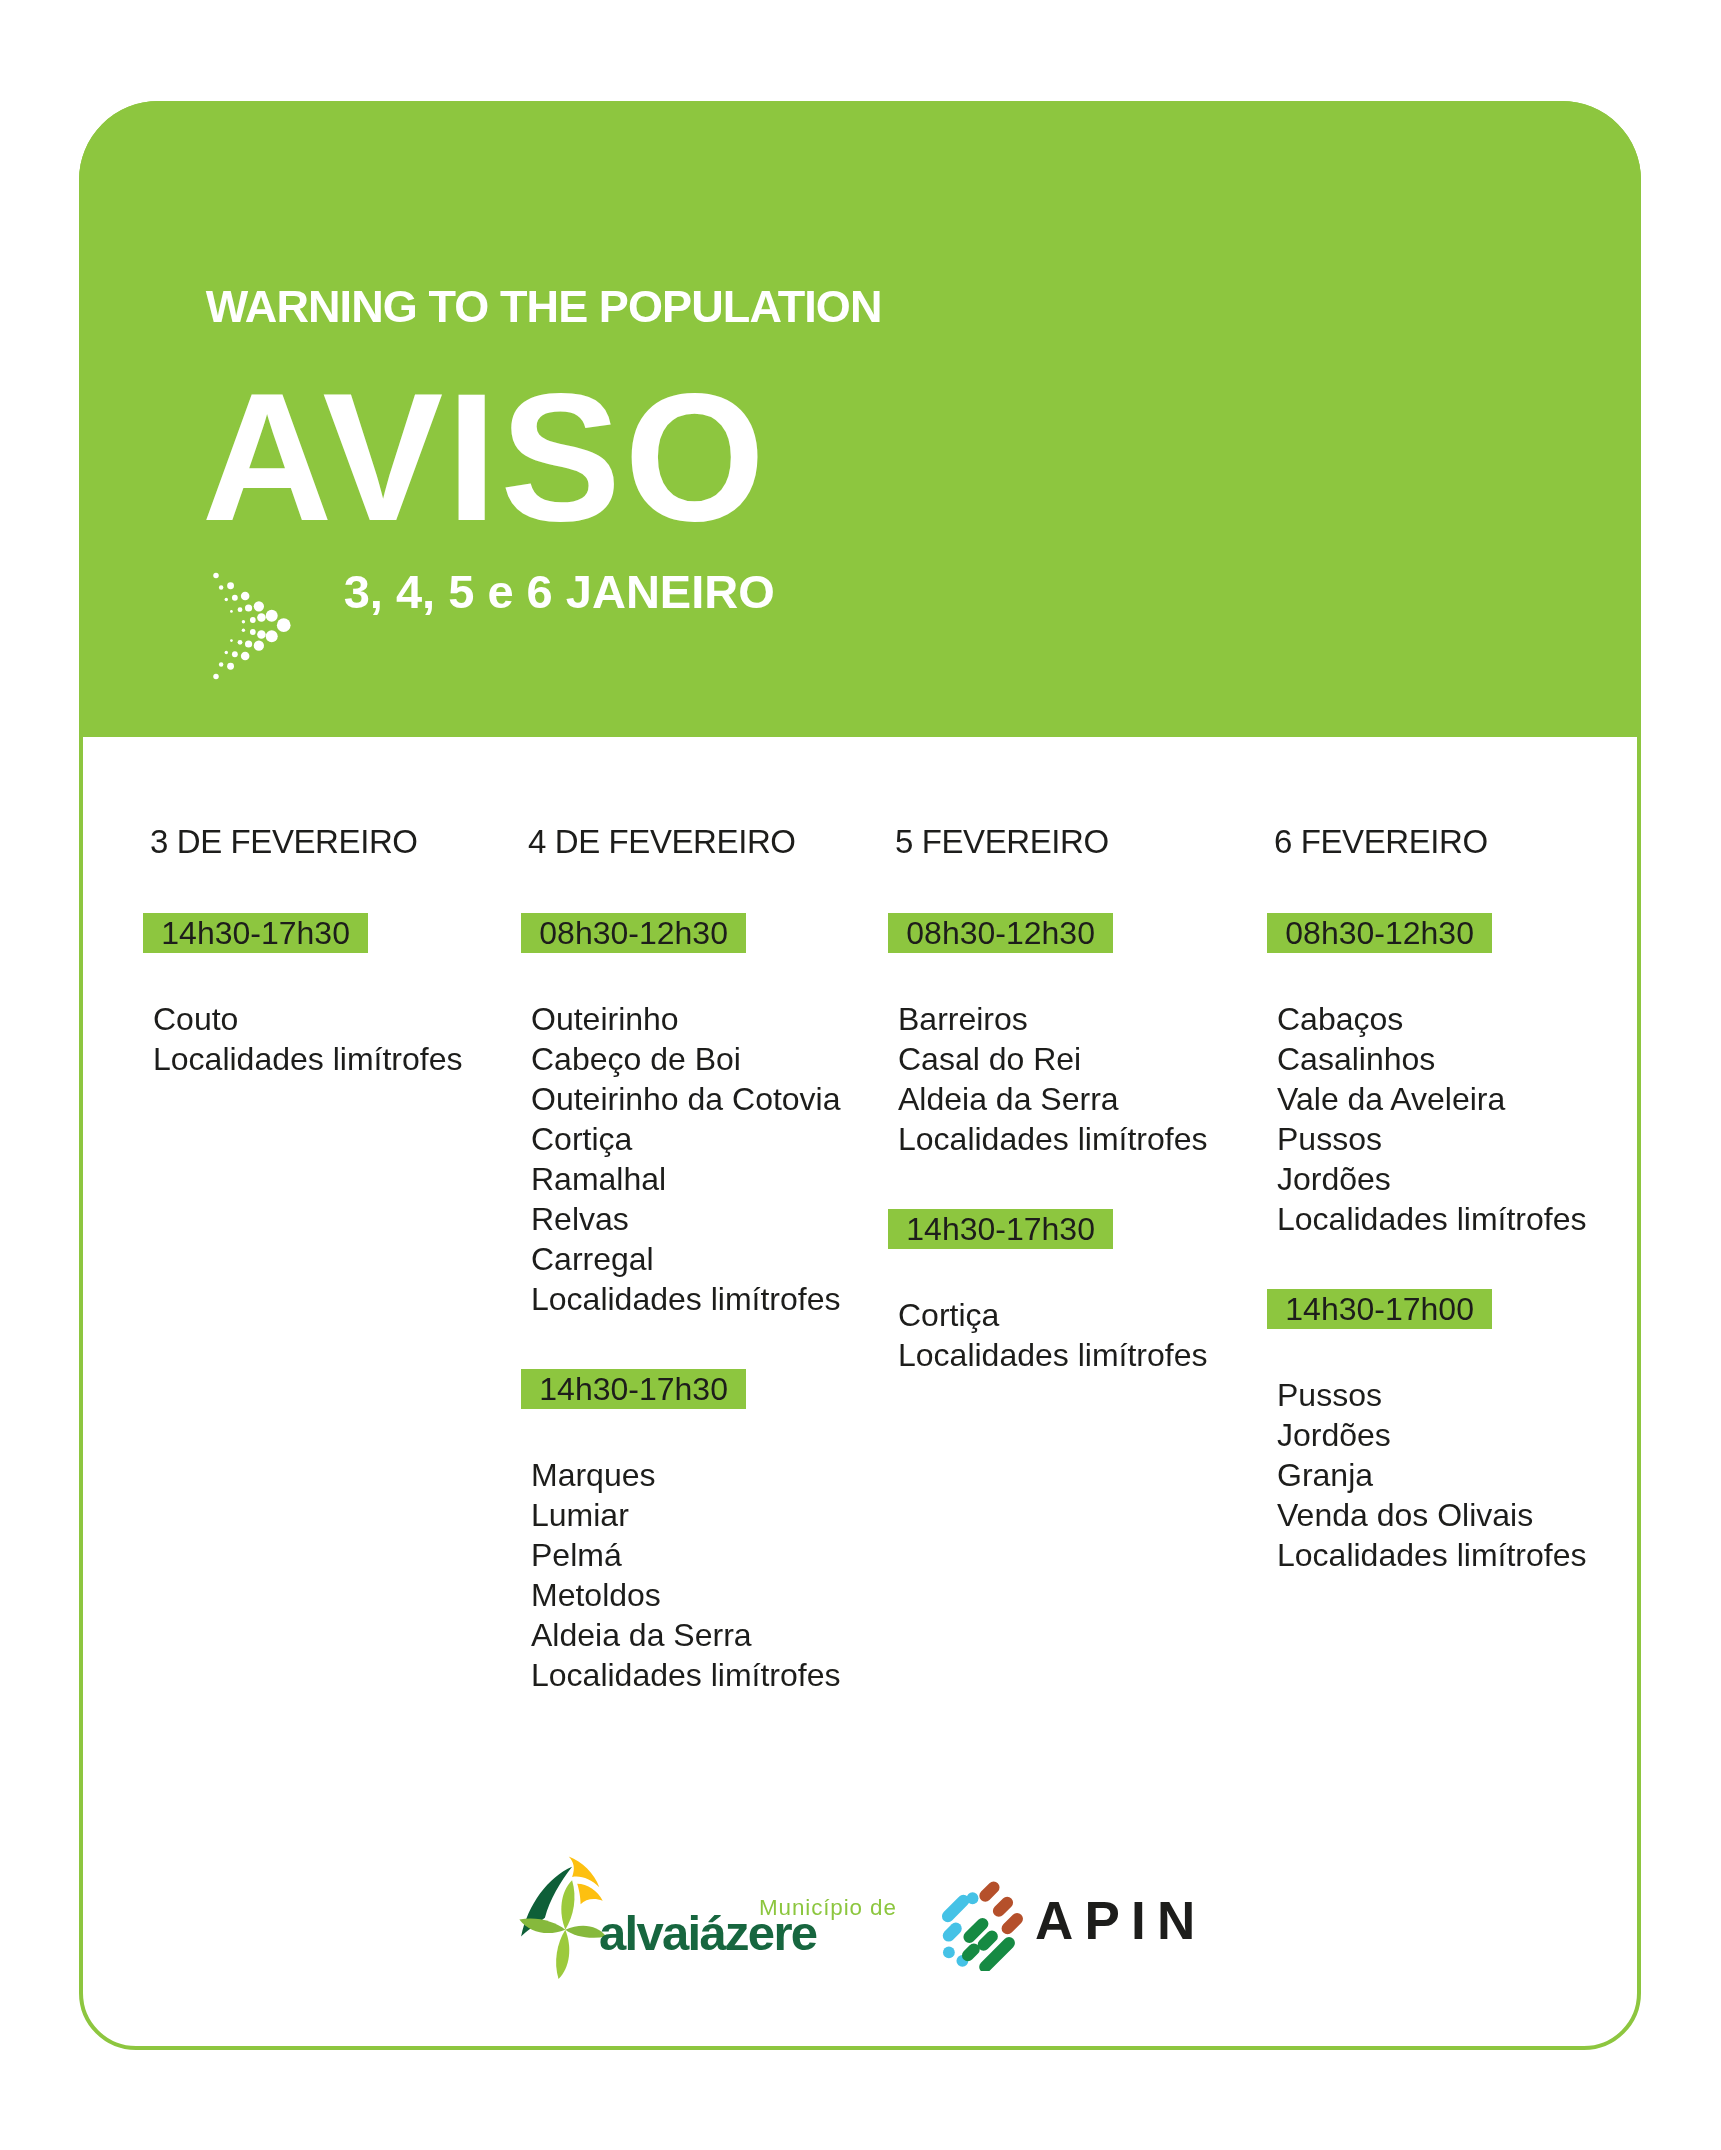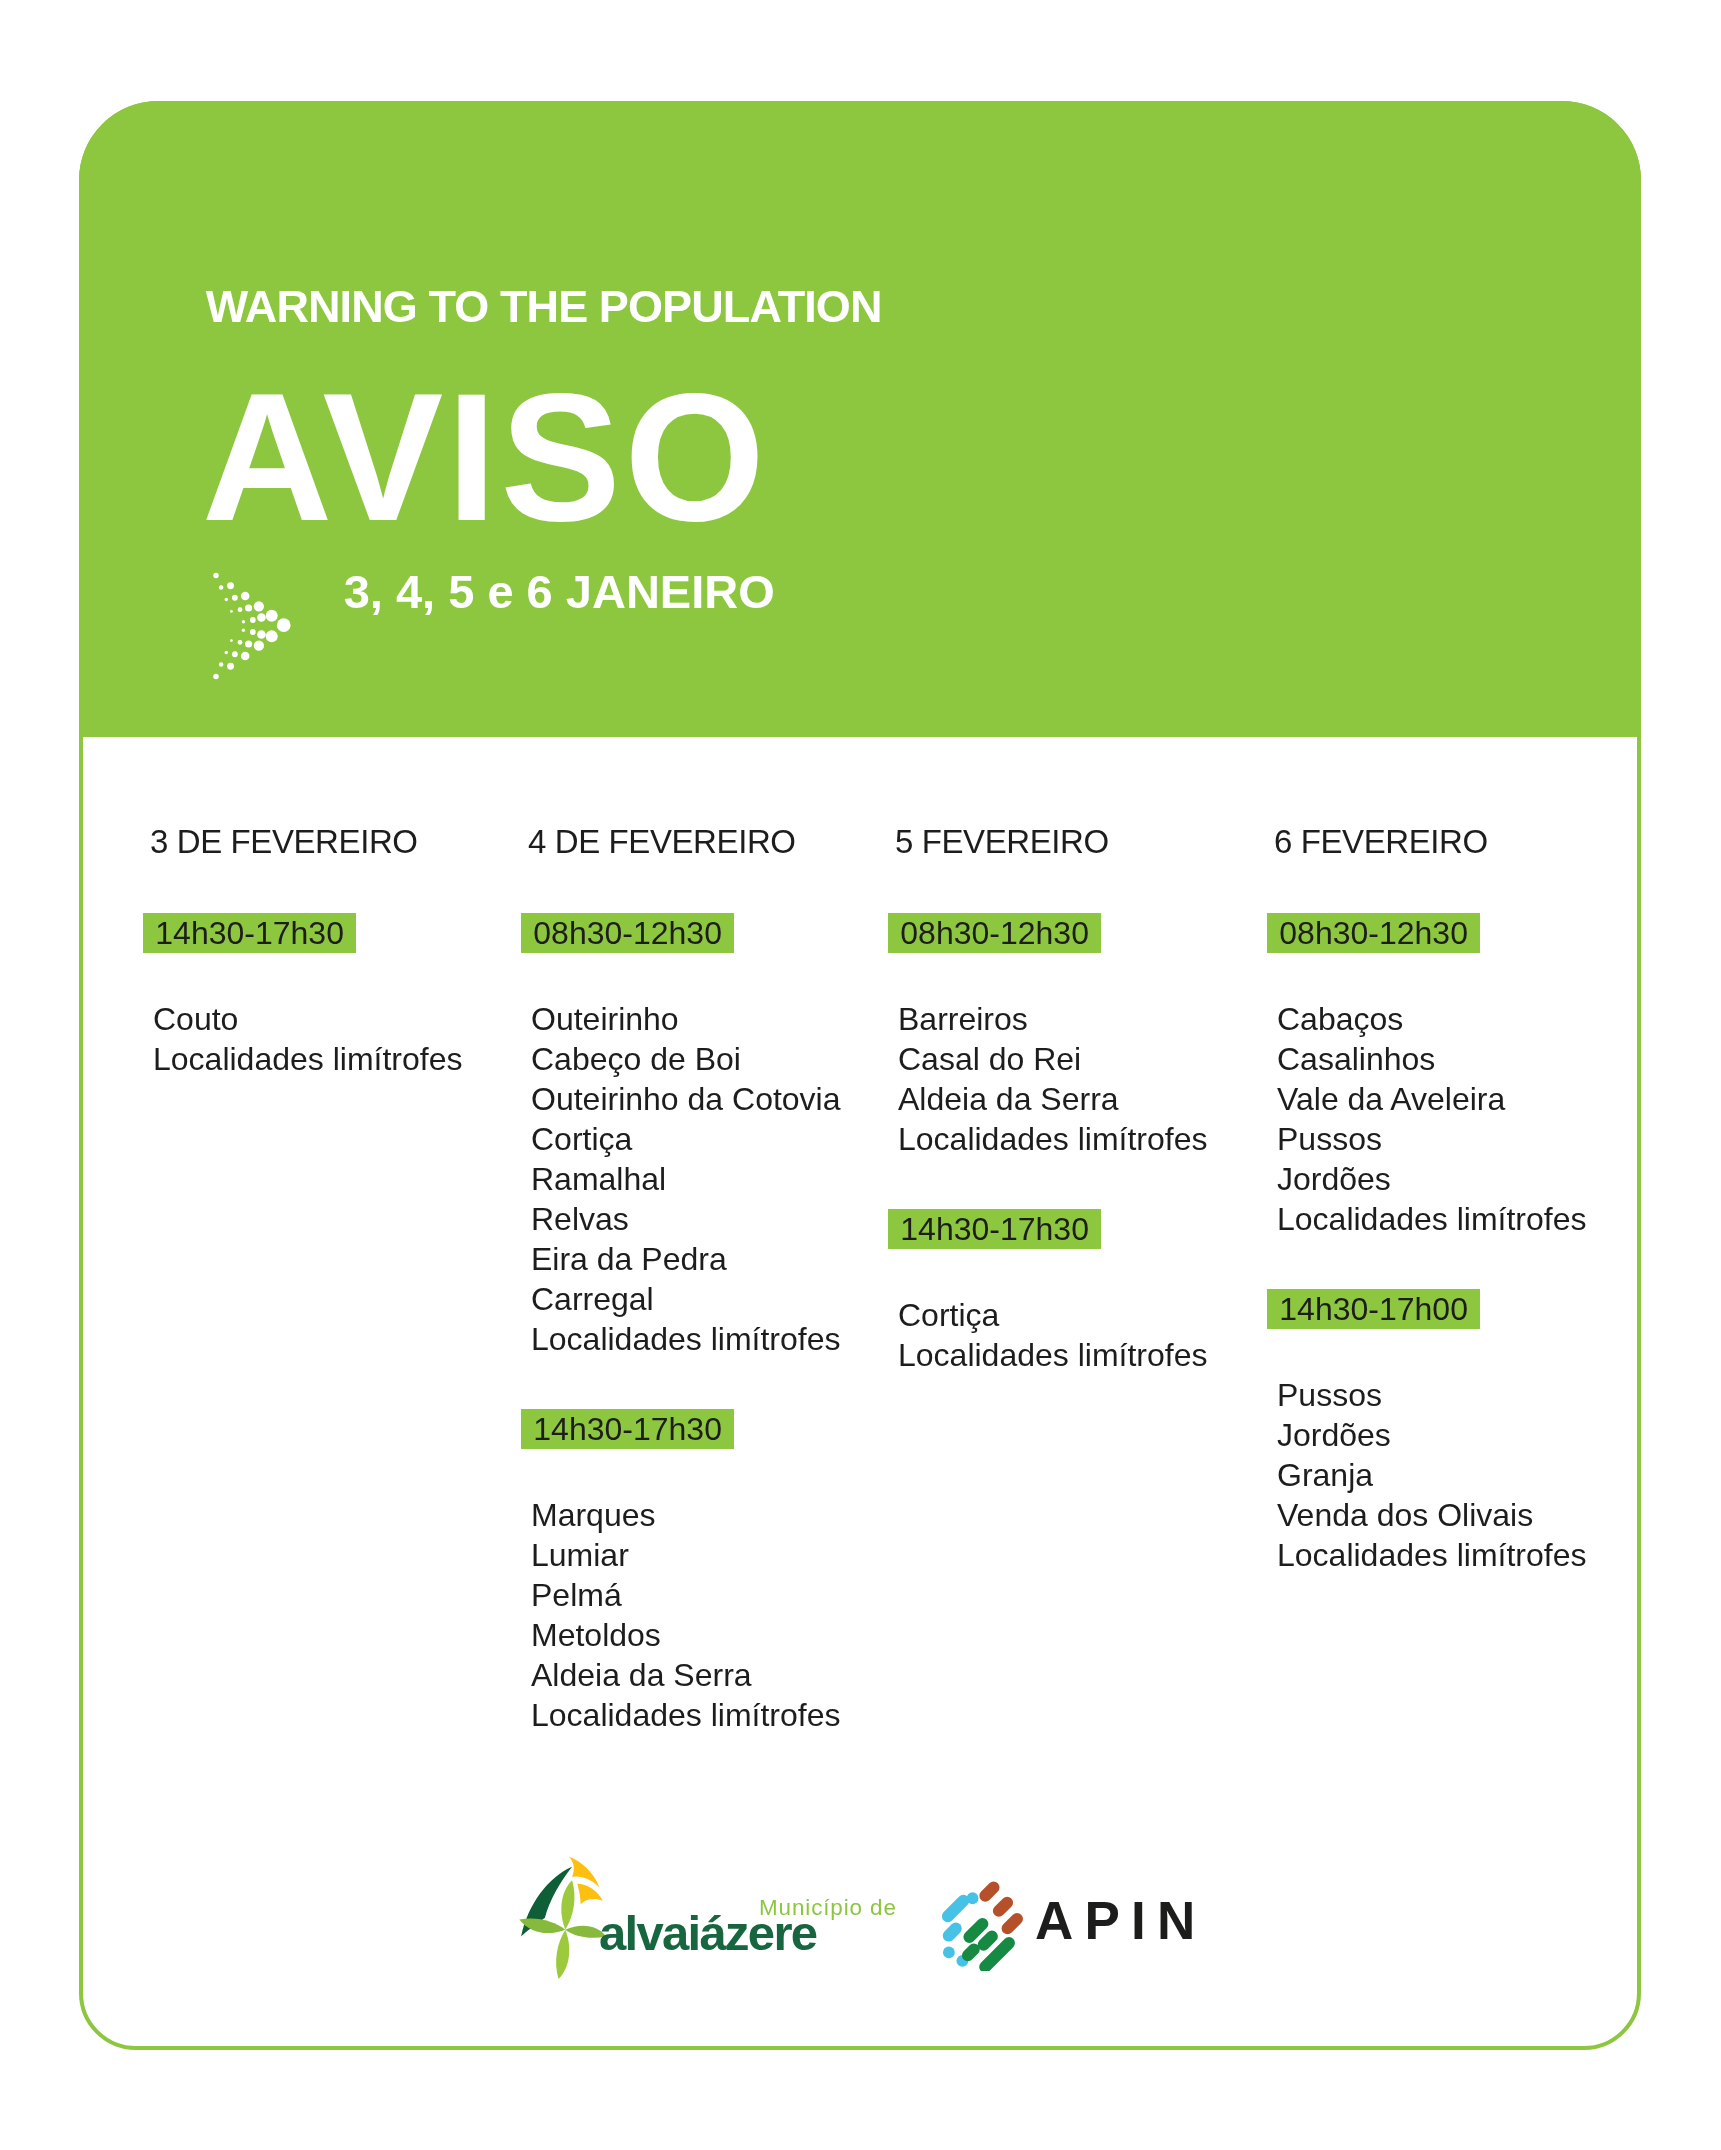"14h30-17h30" .time-badge { padding: 0 12px -> 0 18px }
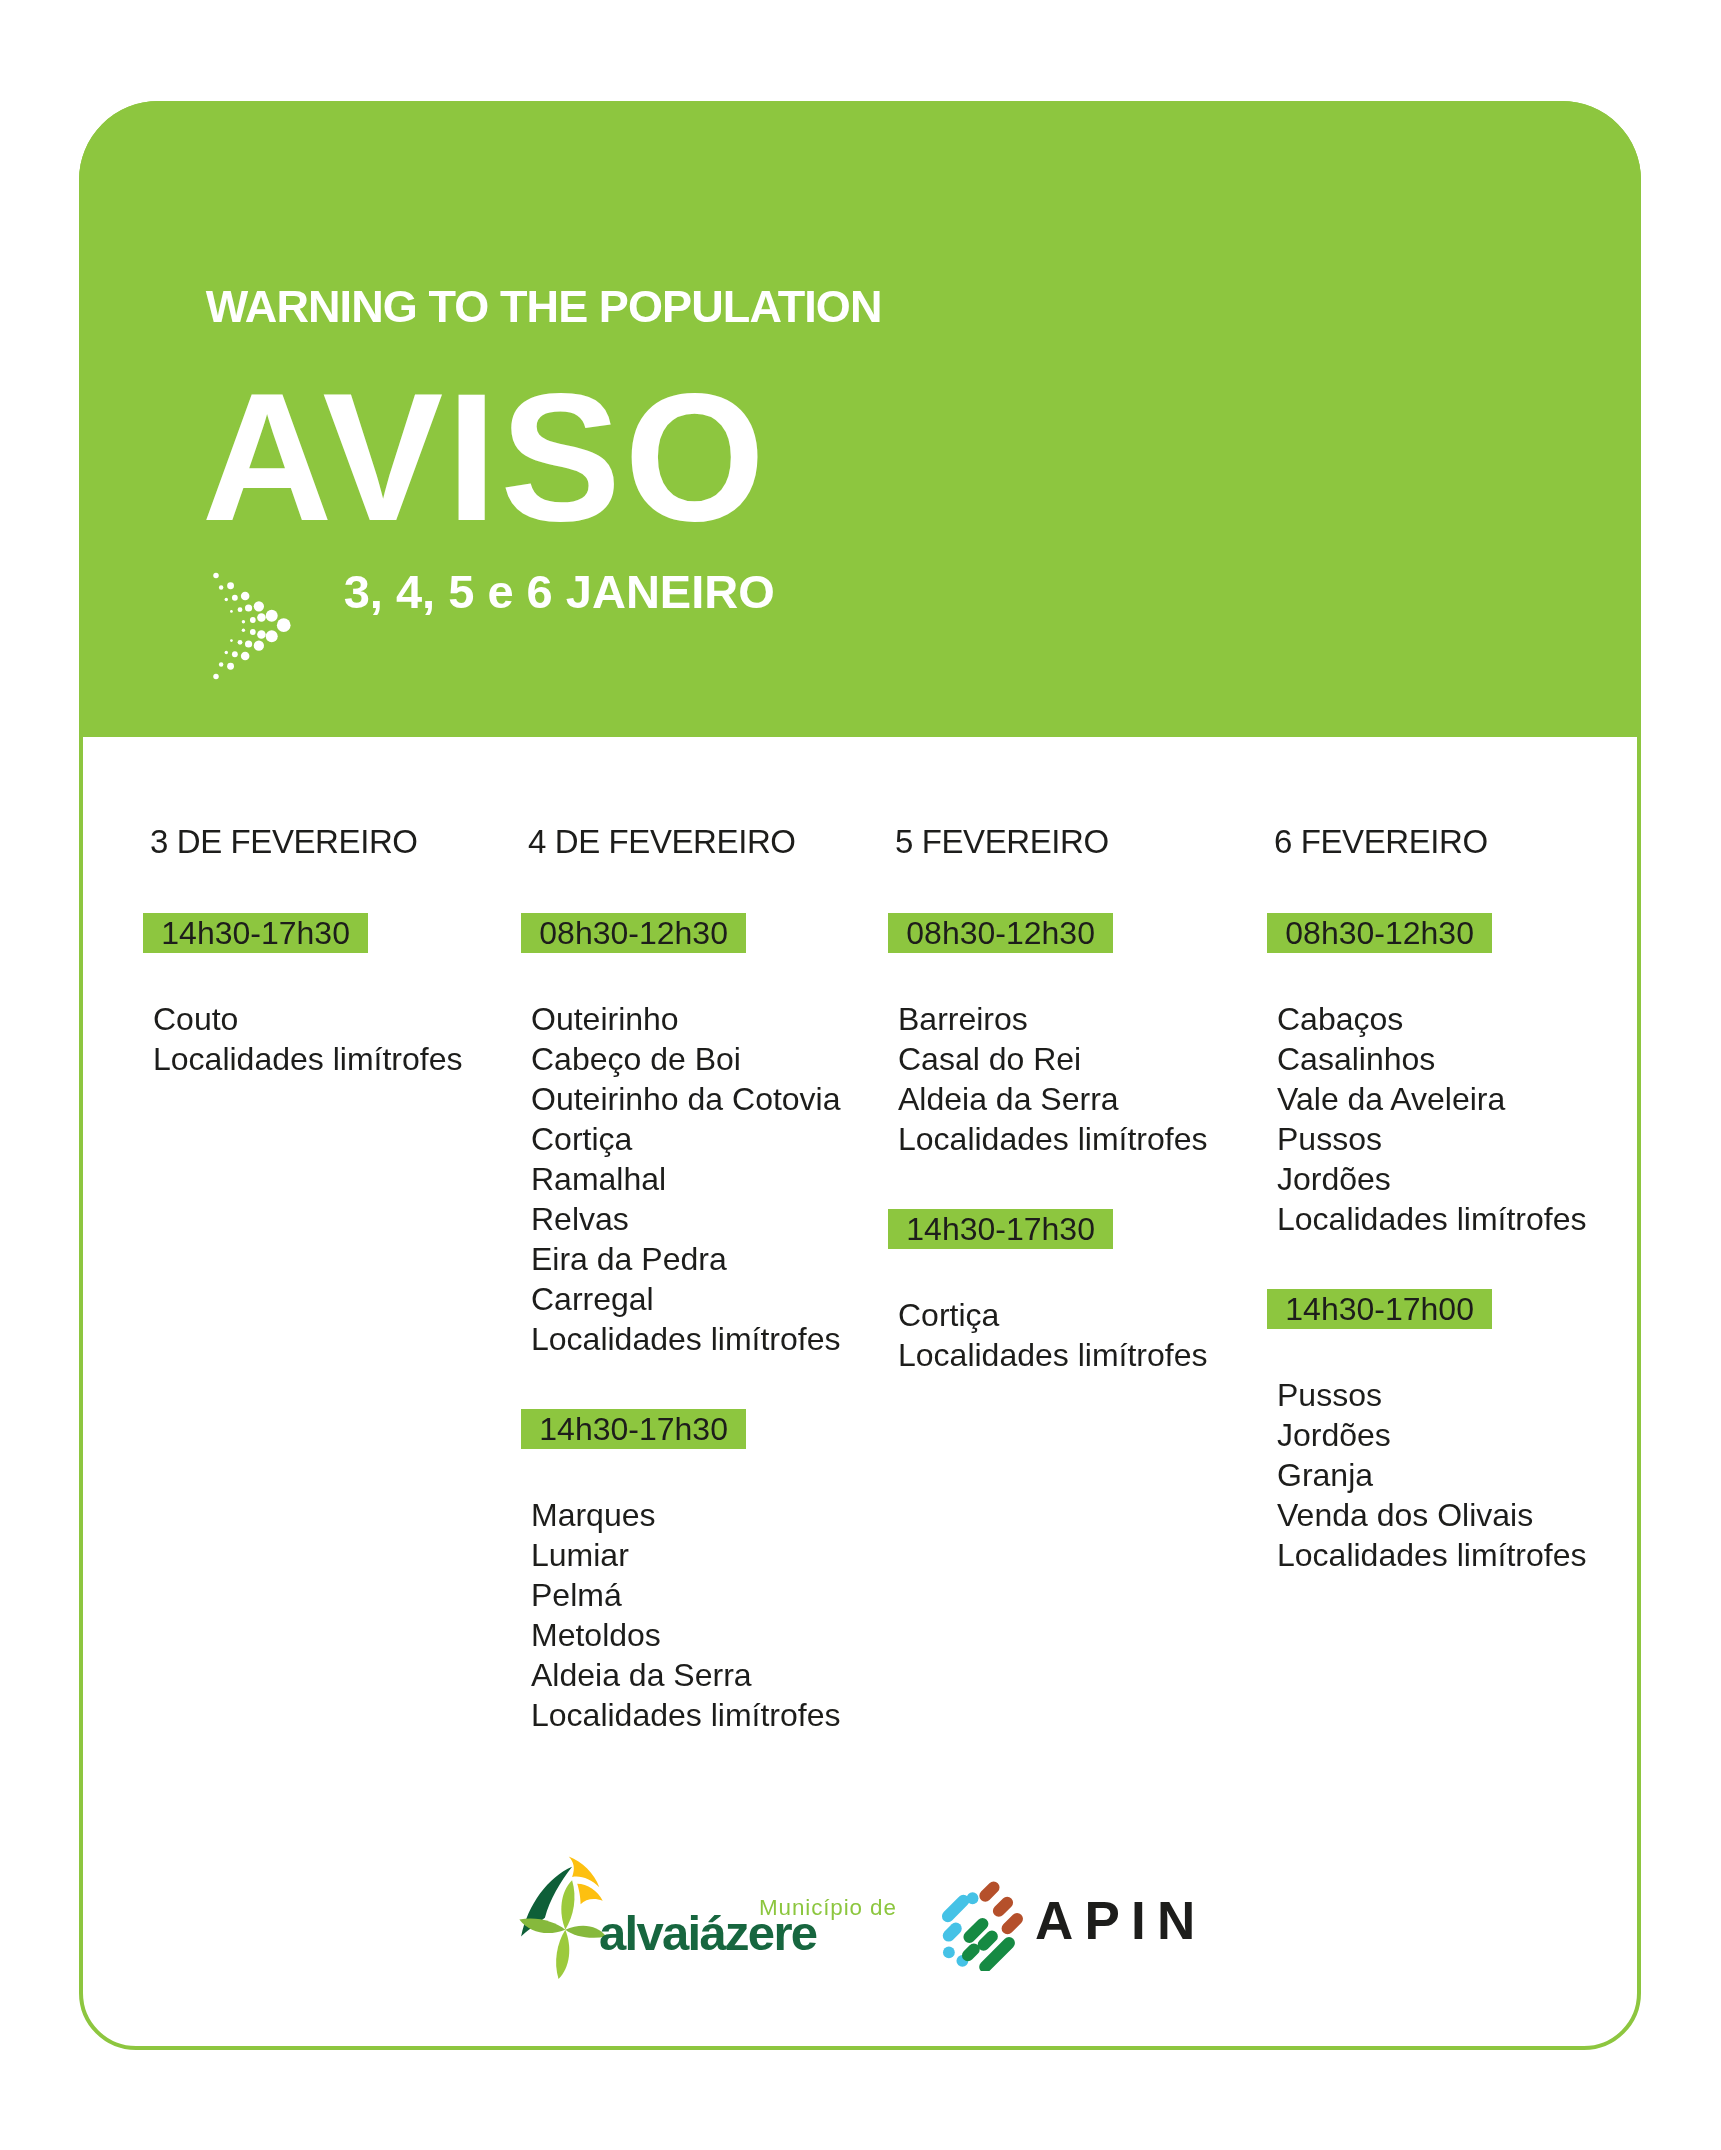"Eira da Pedra" p.locality-item { html: <p>Eira da Pedra</p> -> none }
